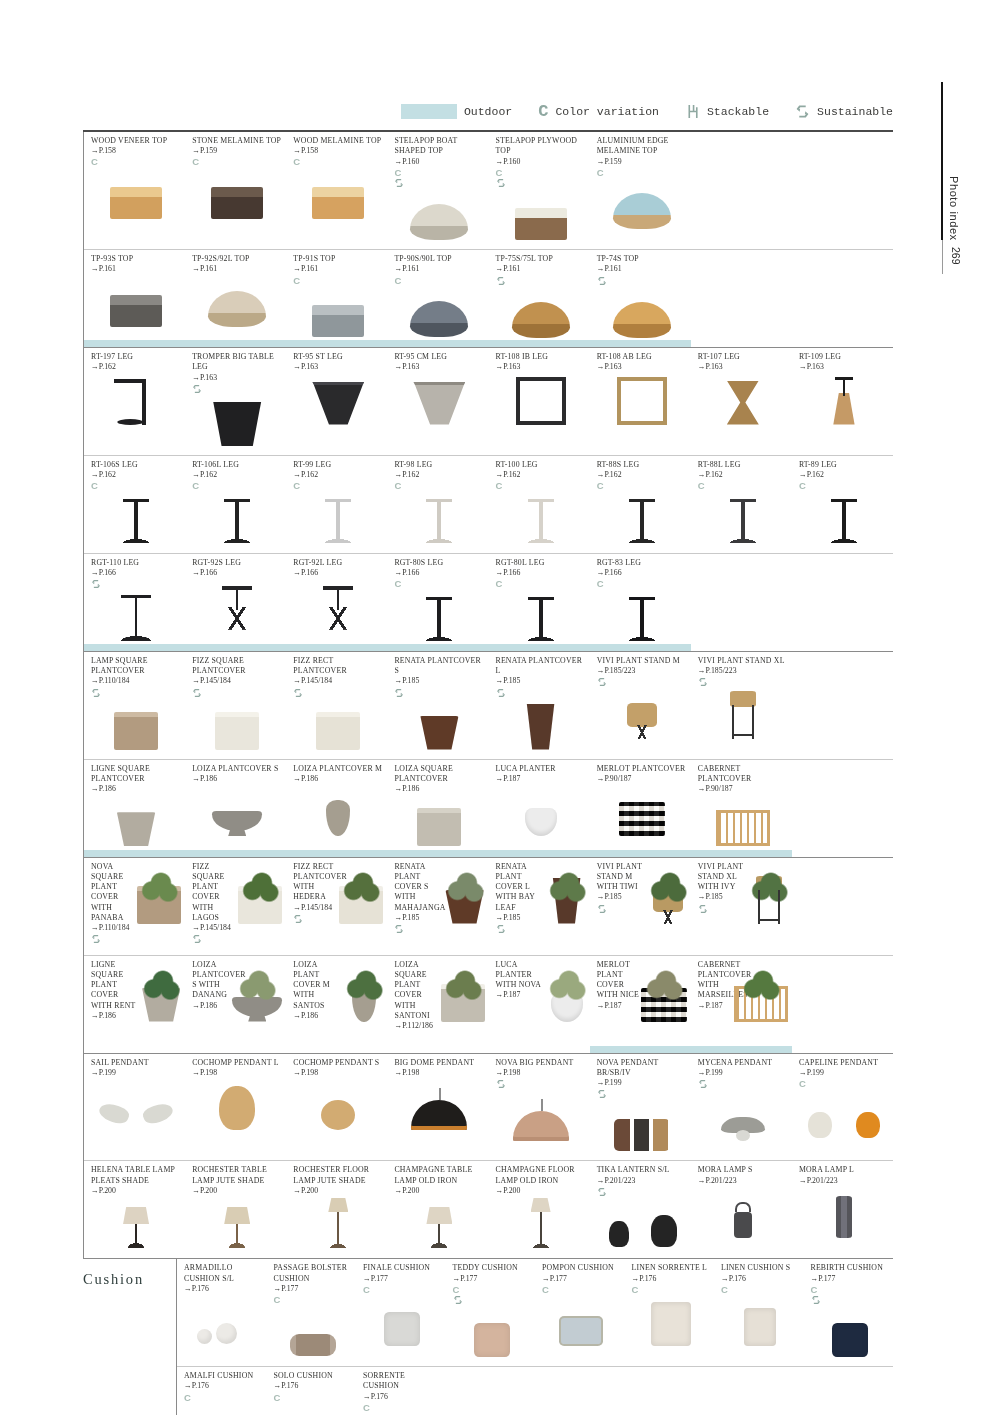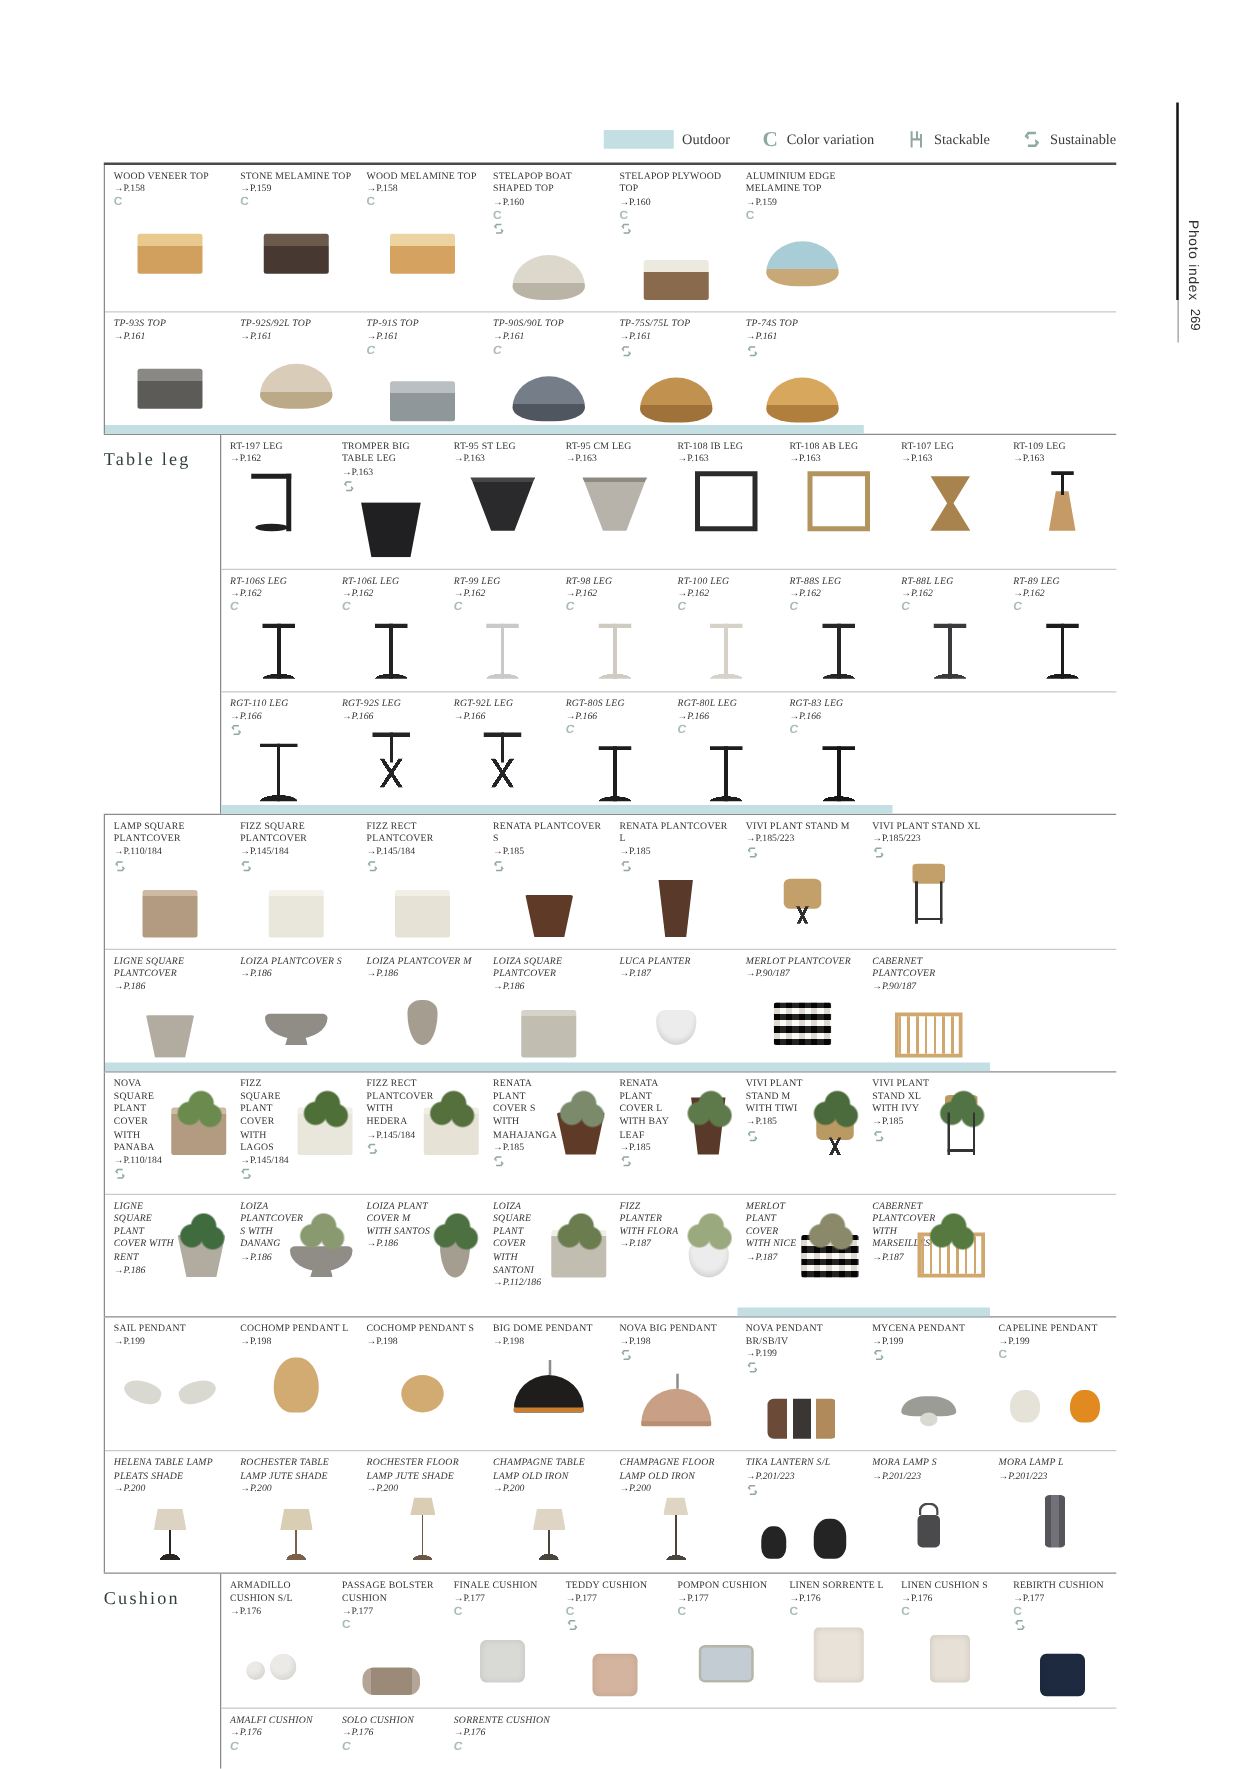"Outdoor" .legend { font-family: none -> Liberation Mono, monospace }
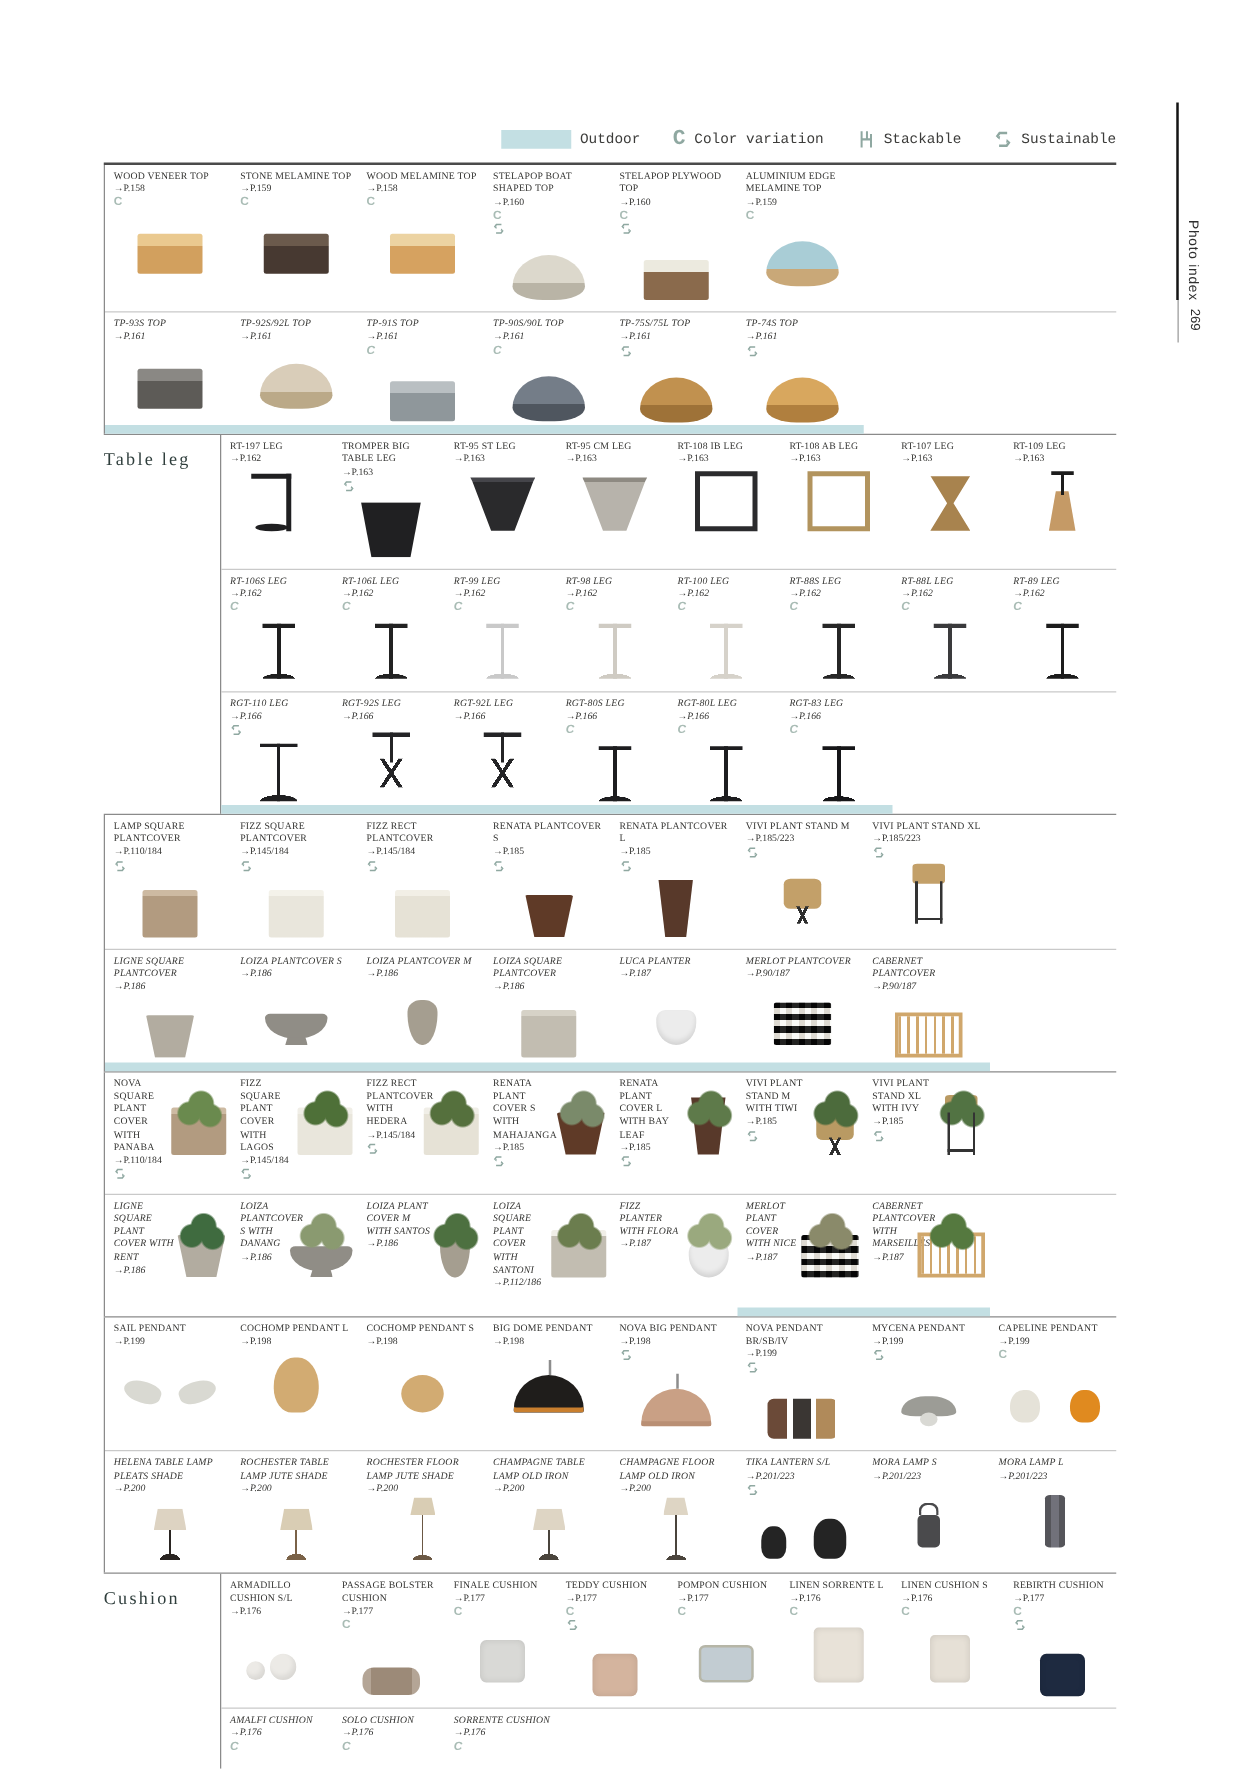"TP-93S TOP" .row + .row { font-style: italic -> none }
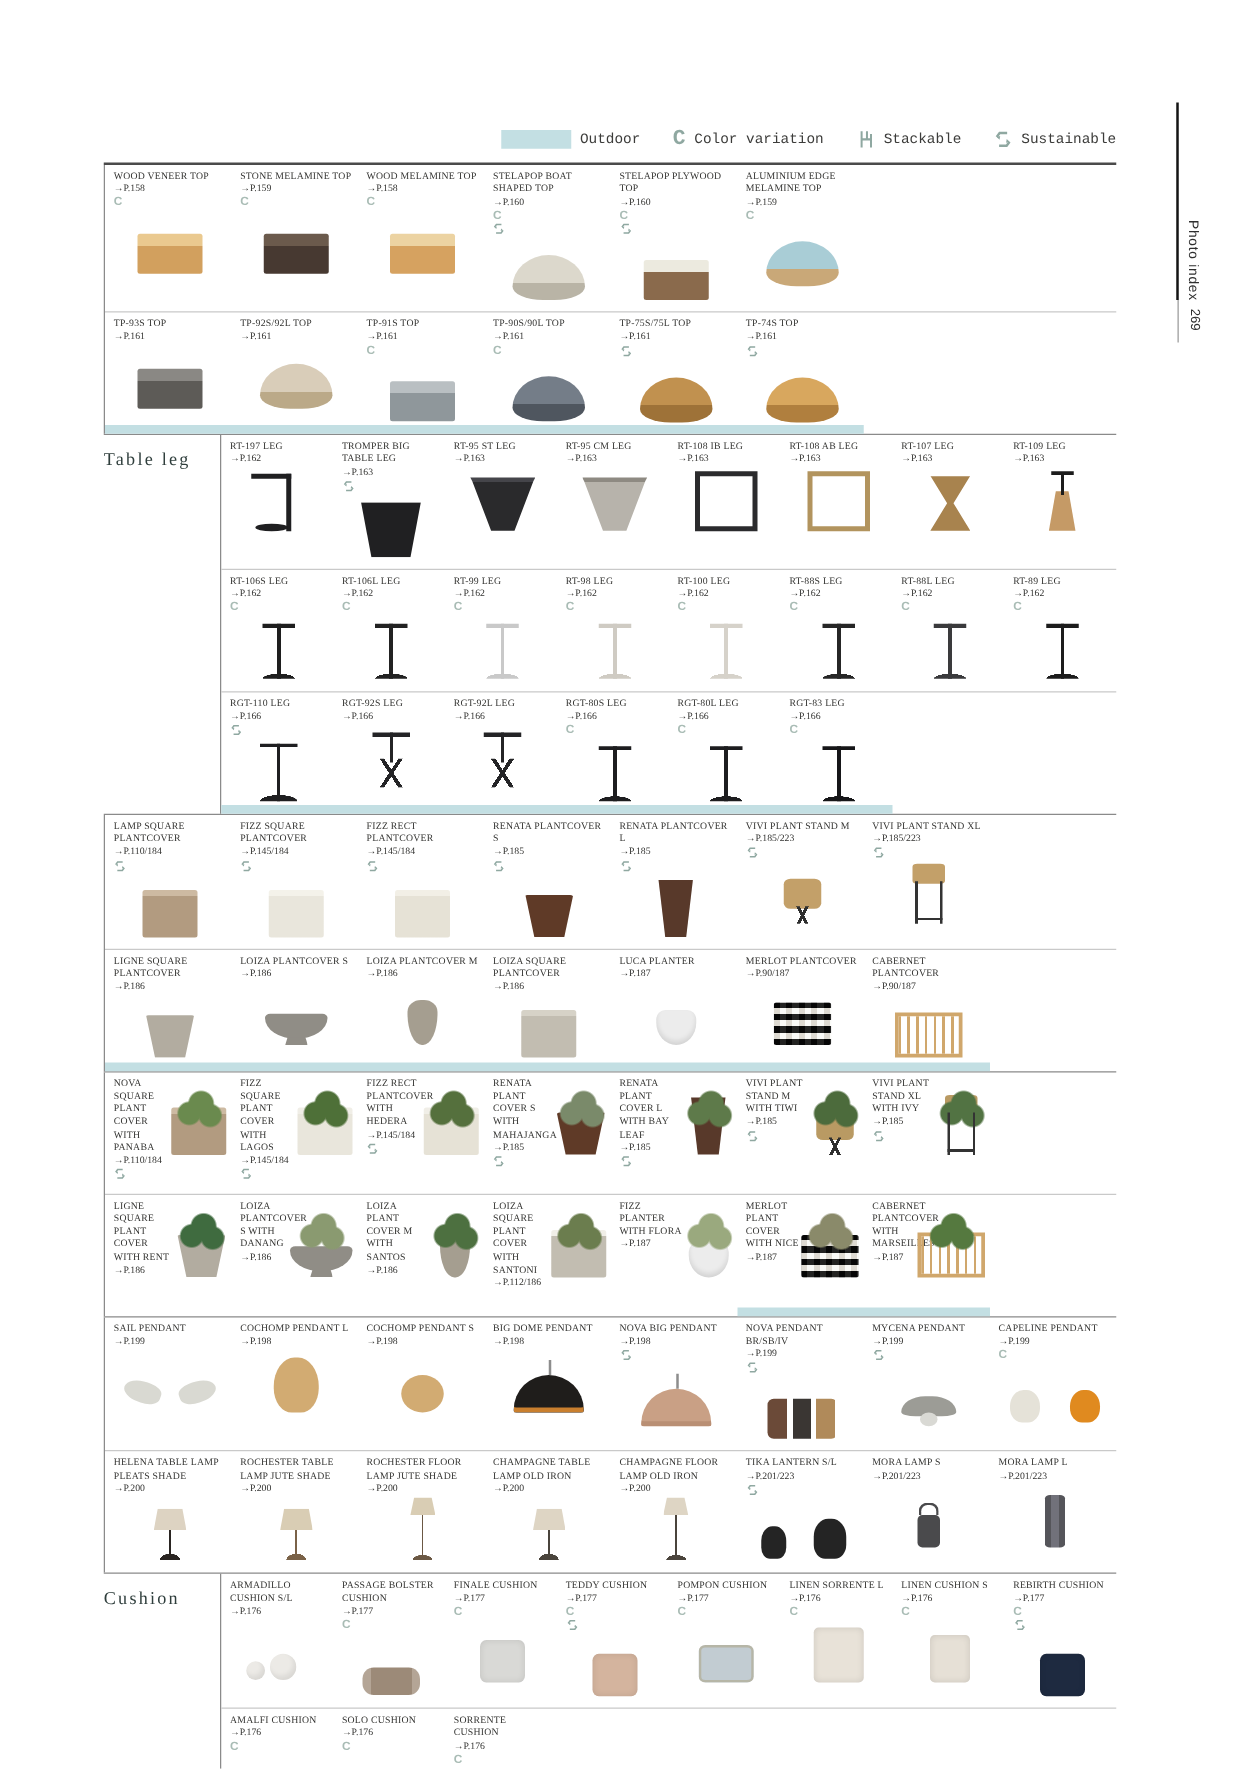"Table leg" div.sec-label { html: <div>Table leg</div> -> none }
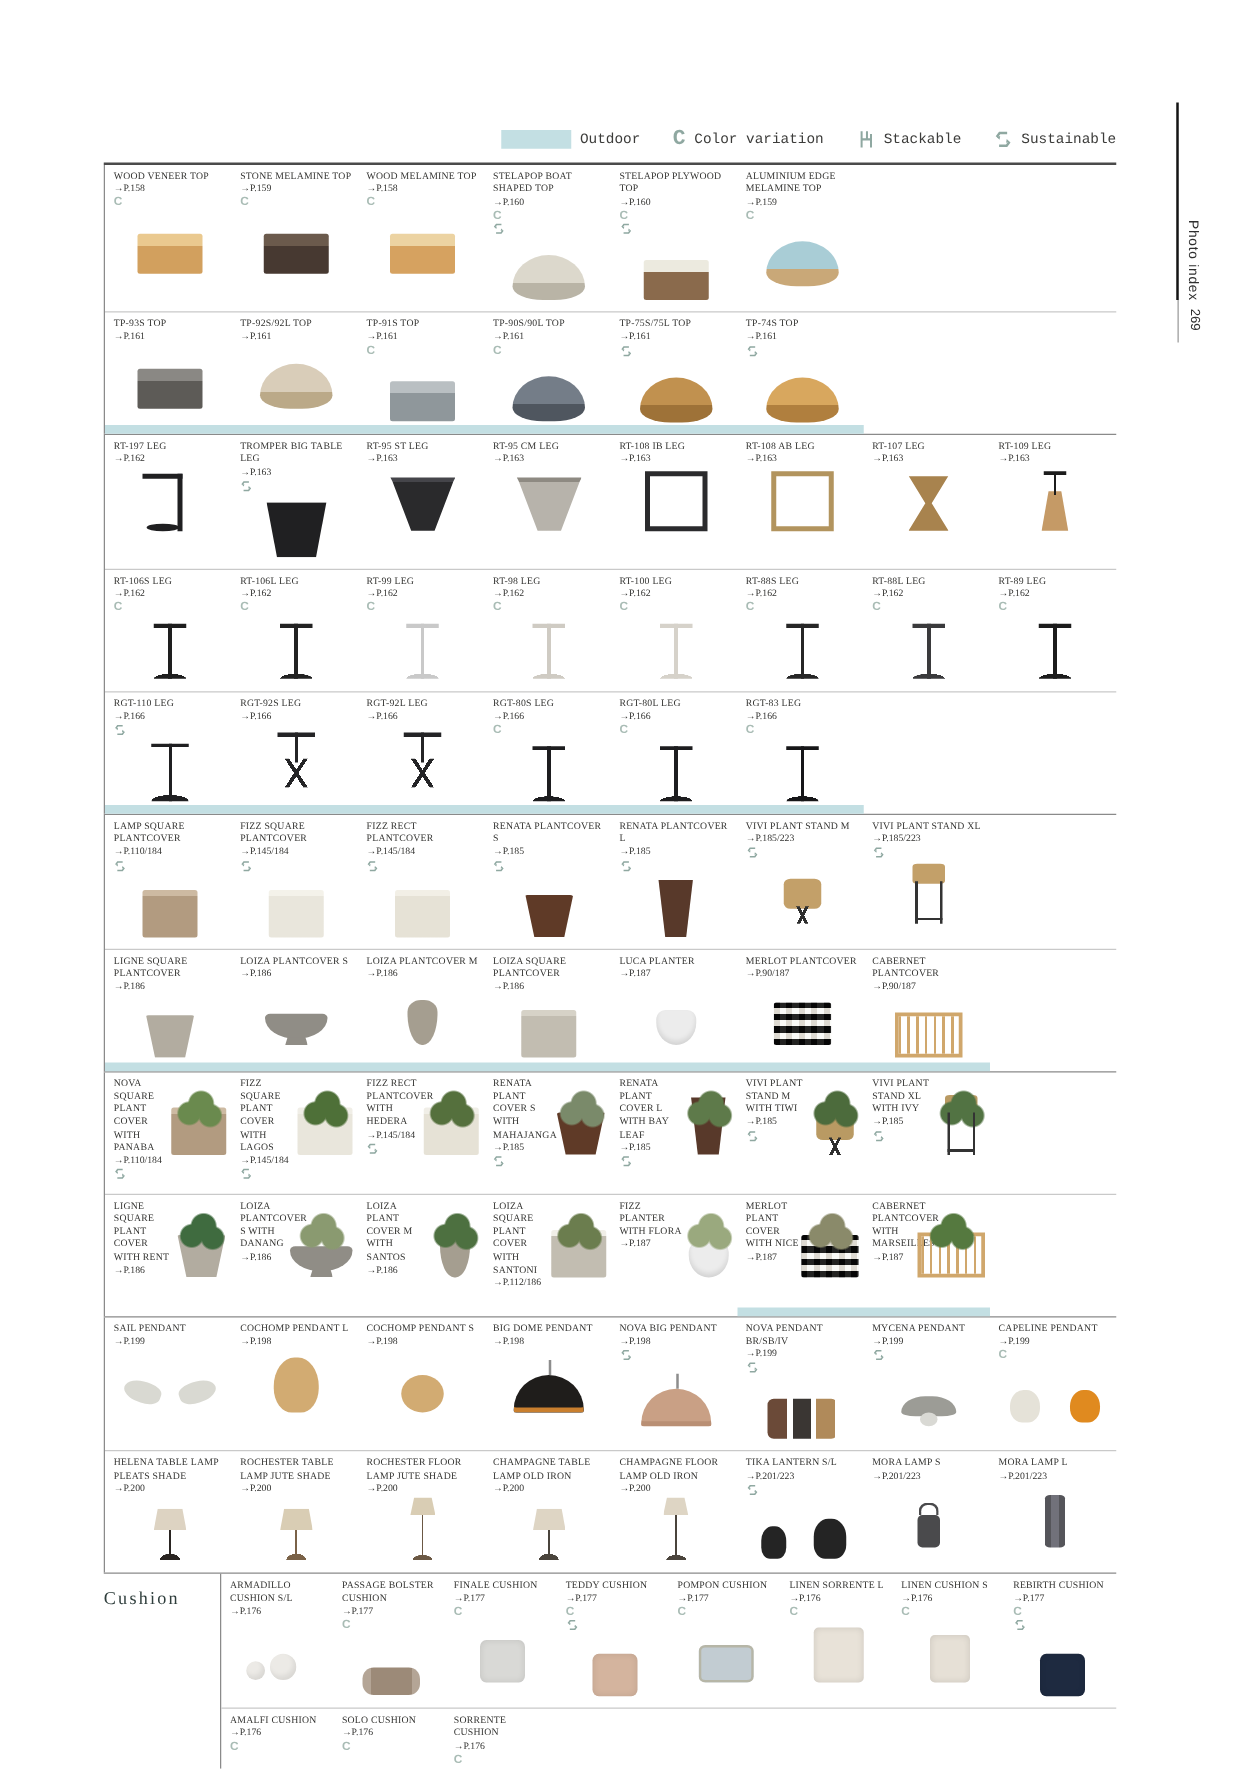"FIZZ PLANTER WITH FLORA" div.iname { text: FIZZ PLANTER WITH FLORA -> LUCA PLANTER WITH NOVA }
